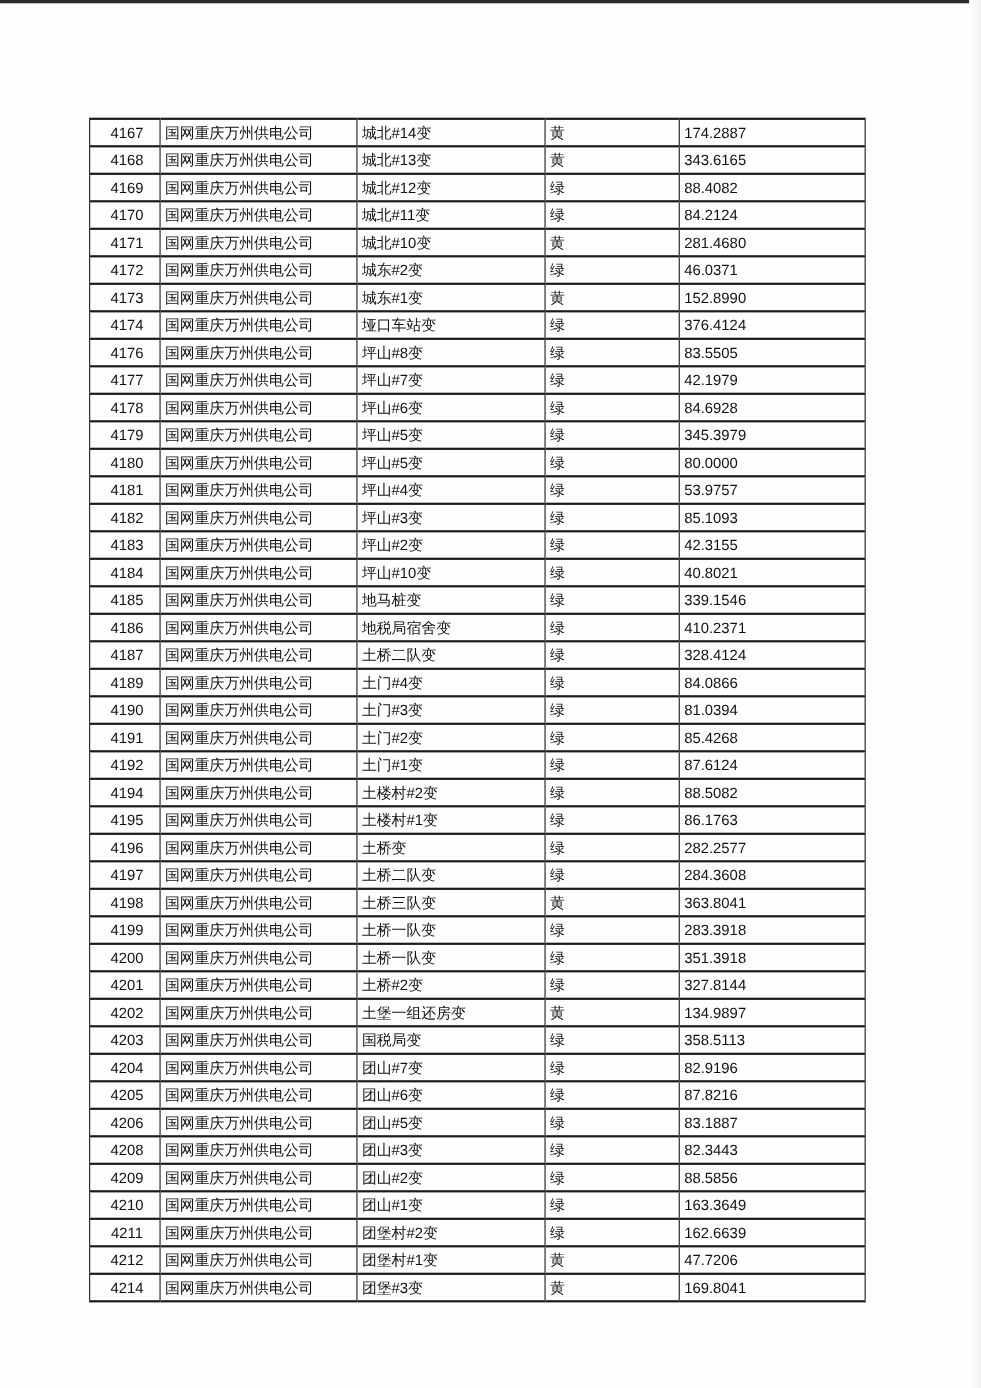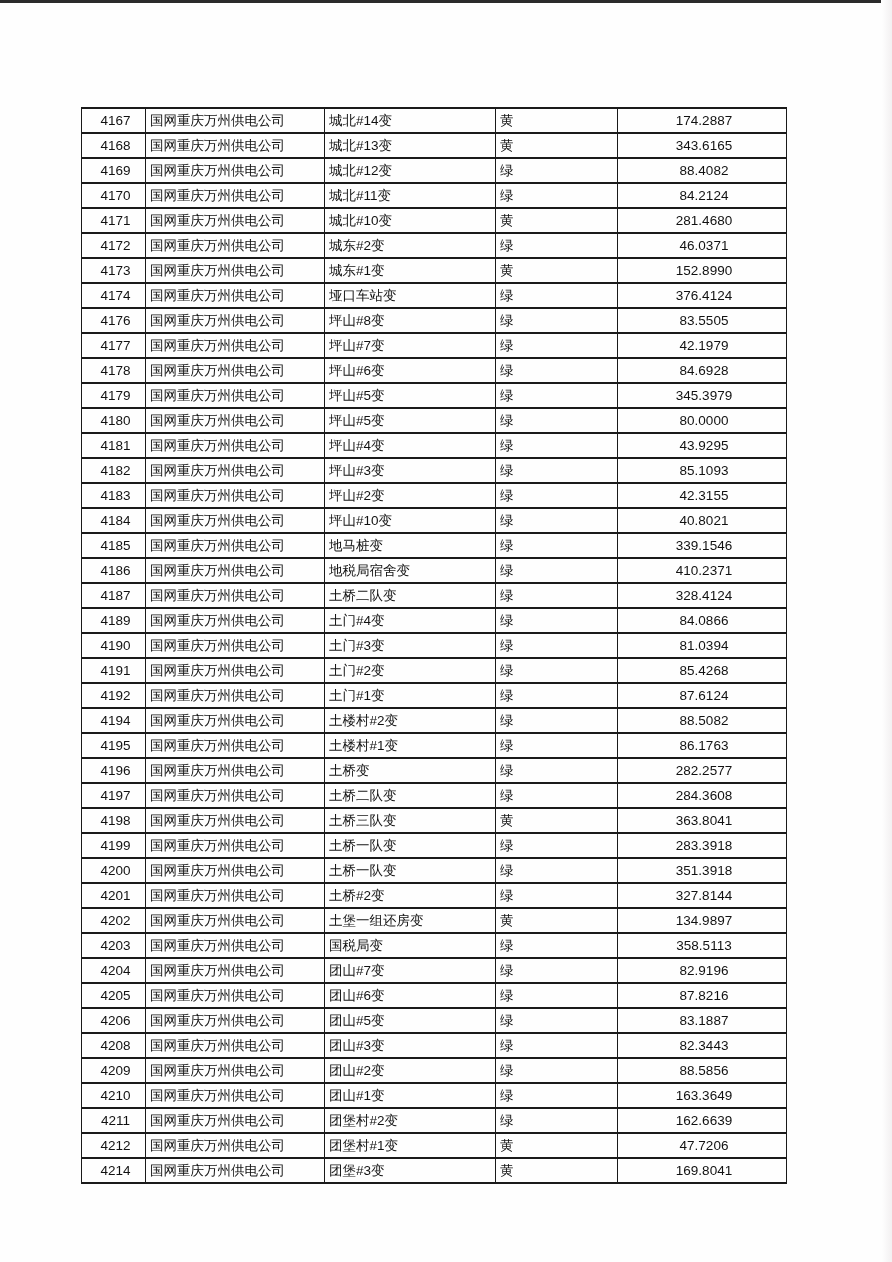"174.2887" td.c-value { text-align: center -> left }
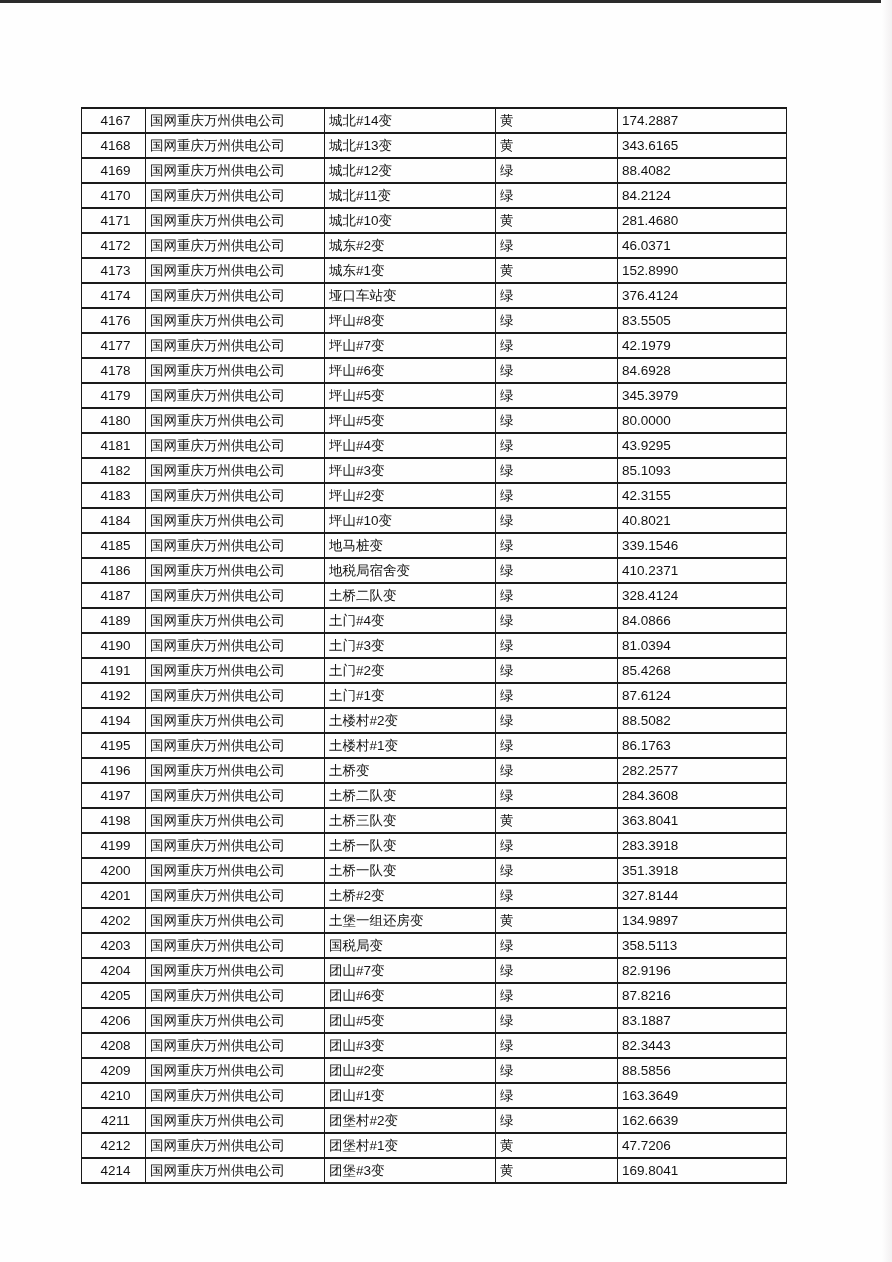"43.9295" td.c-value { text: 43.9295 -> 53.9757 }
